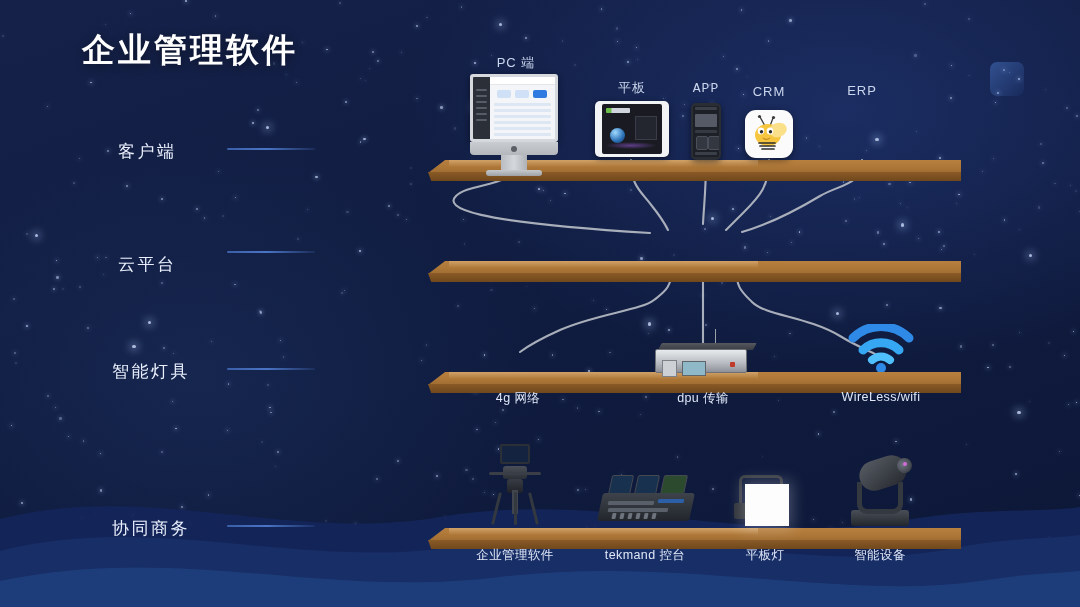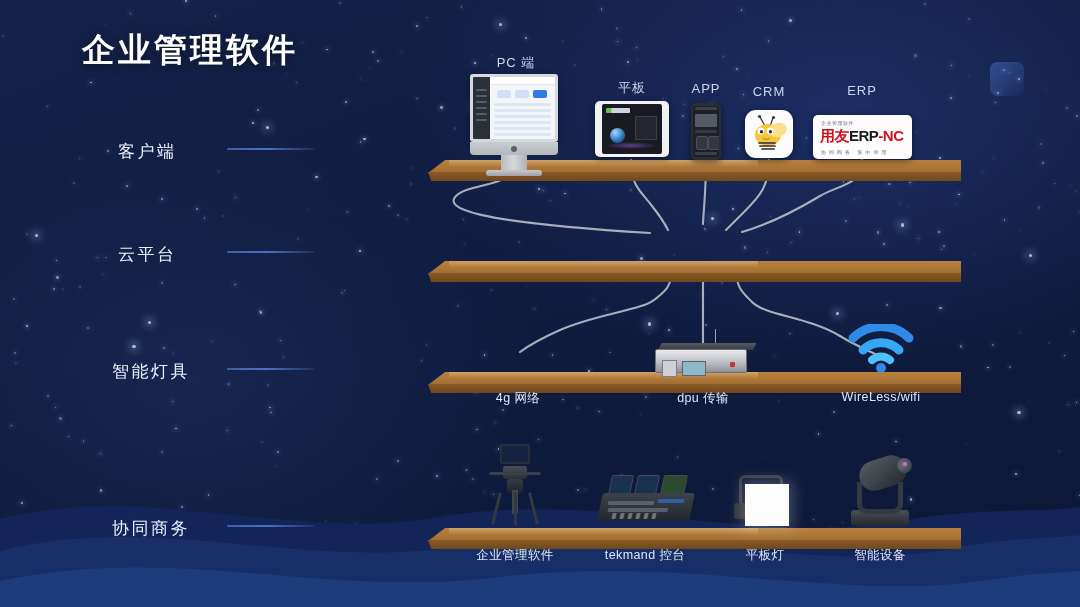"APP" div.cap-top { font-family: none -> Liberation Mono, monospace }
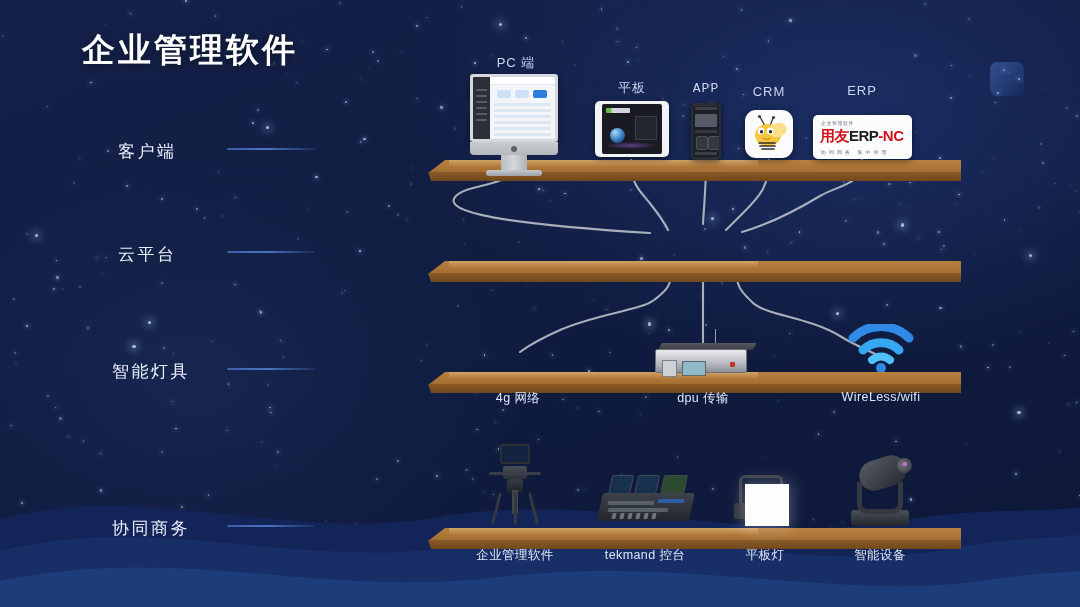"用友ERP-NC" div.dev { html: <div> <div> <div>企业管理软件</div> <div><span>用友</span><span>ERP</span><span>-NC</span></div> <div>协同商务 集中管理</div> </div> </div> -> none }
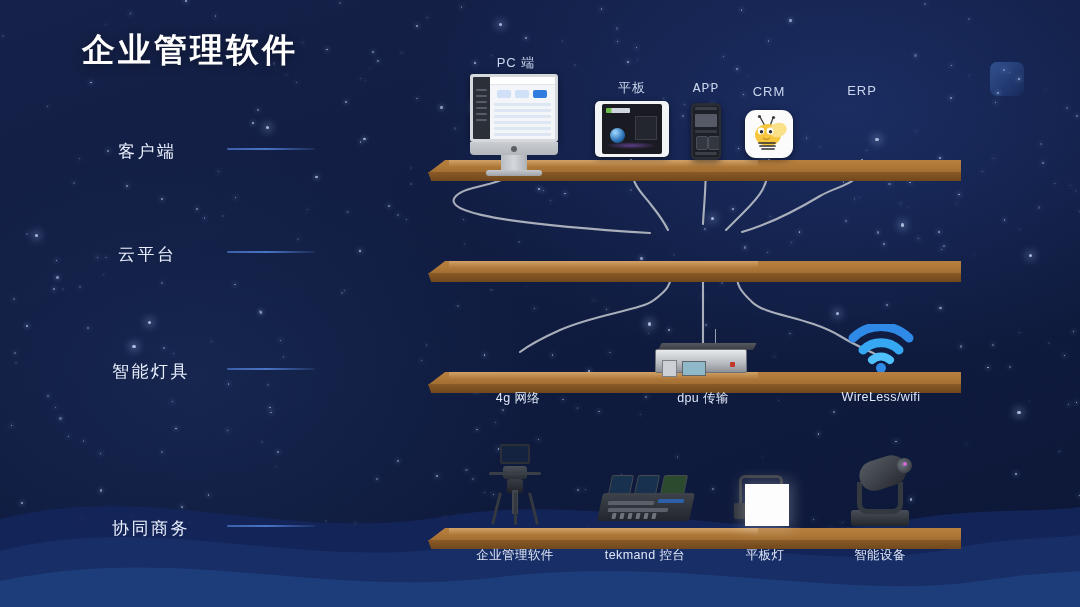"云平台" div.stage-label { top: 243px -> 253px }
